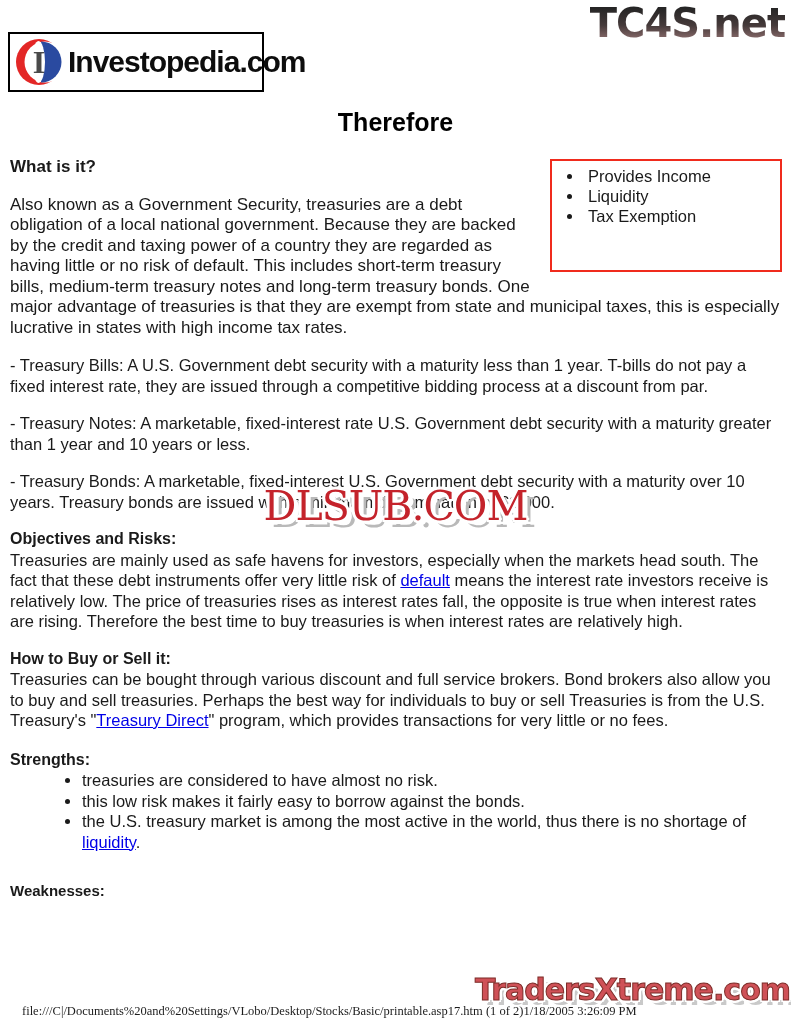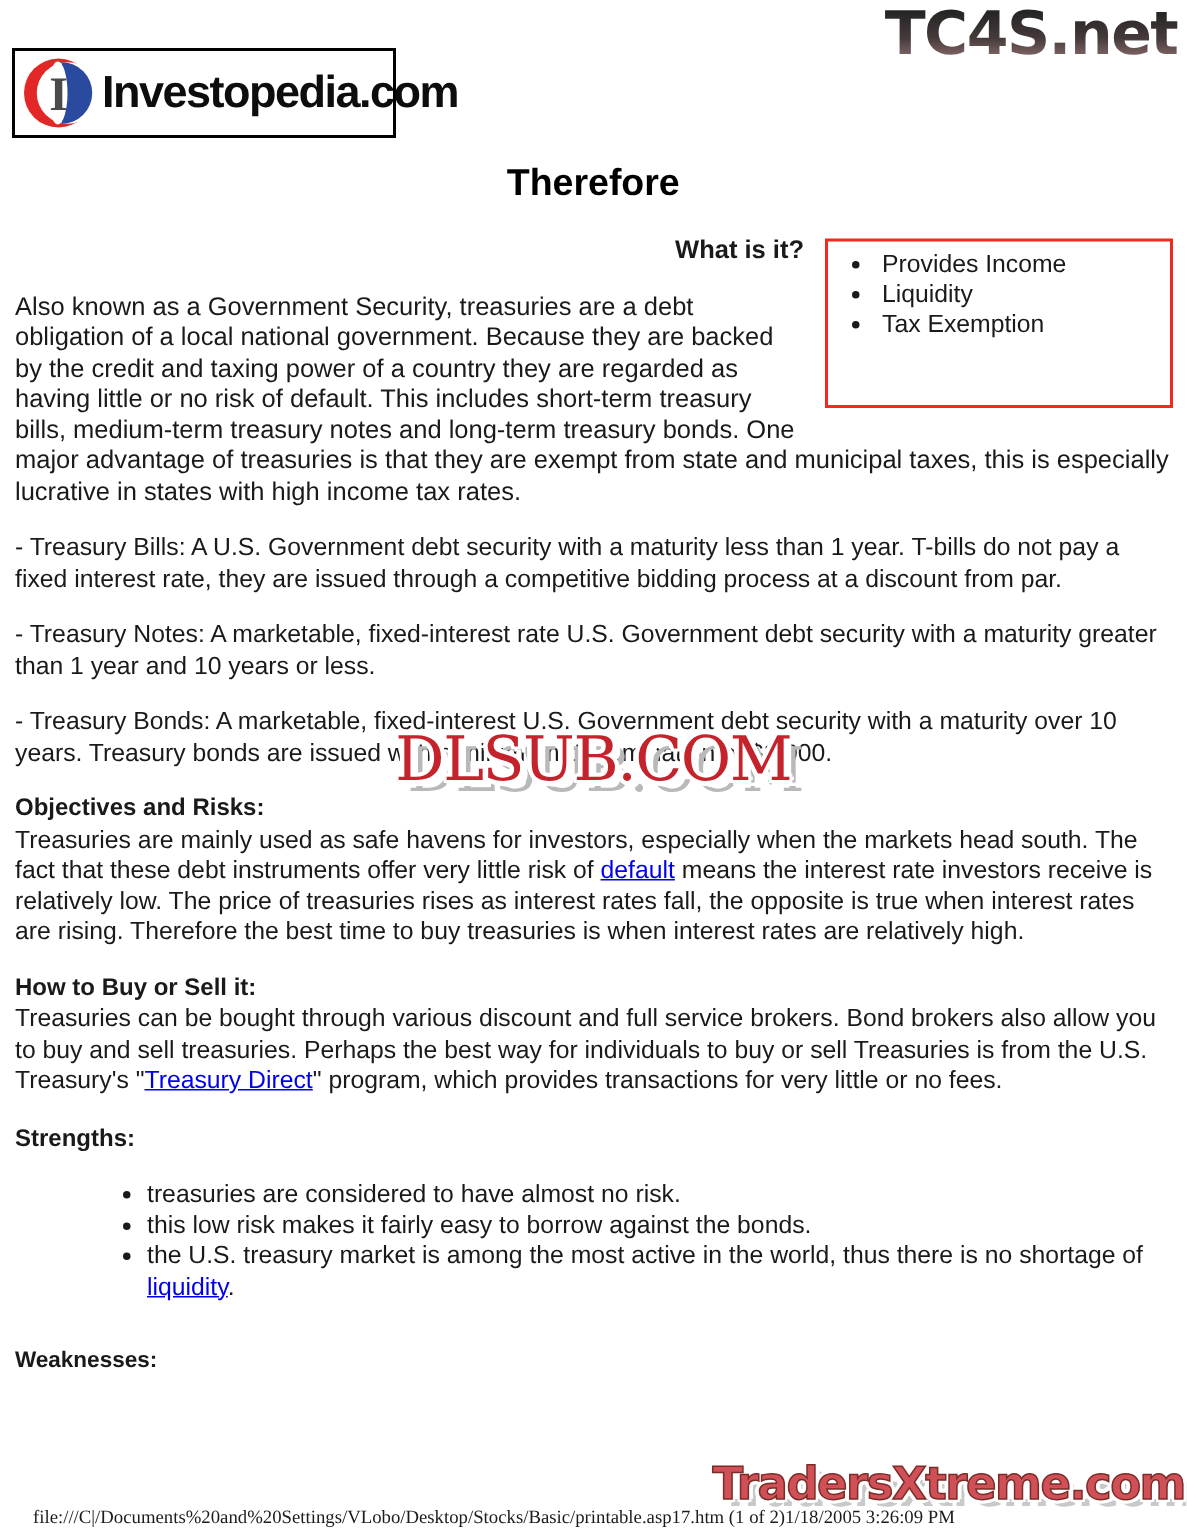"What is it?" .what-heading { text-align: right -> left }
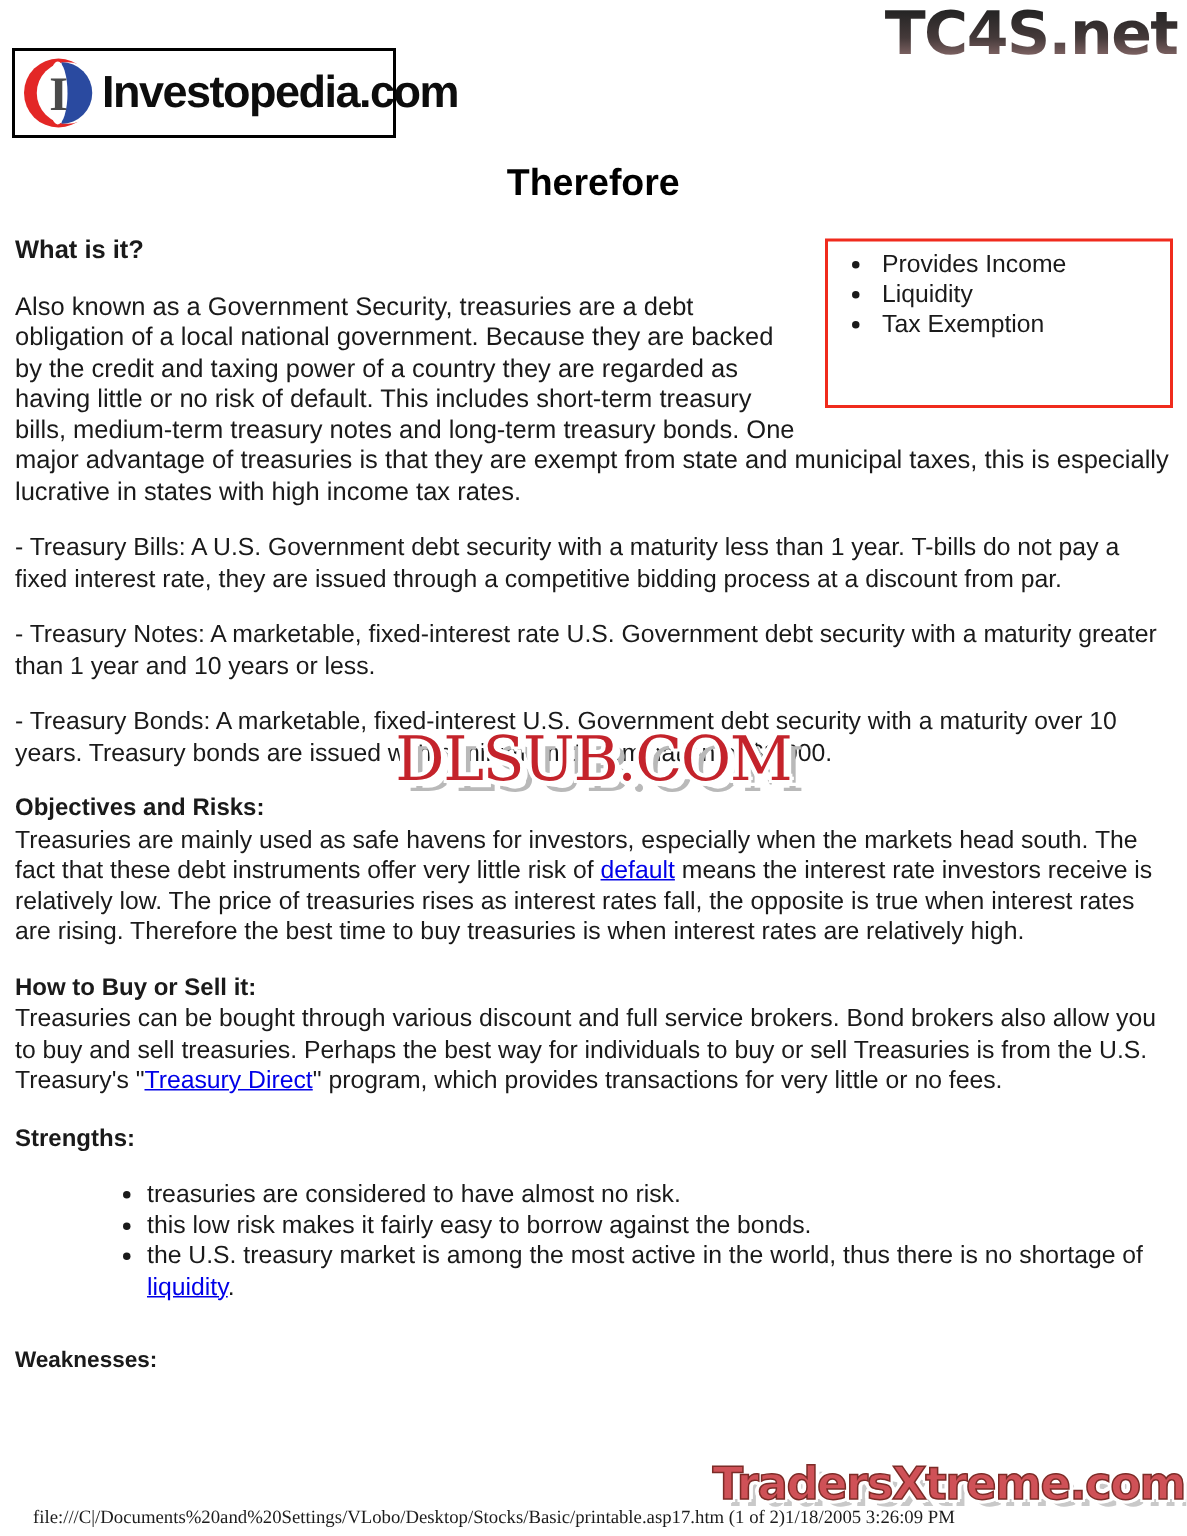"treasuries are considered to have" .strengths-list { margin: 16px -> 0 }
